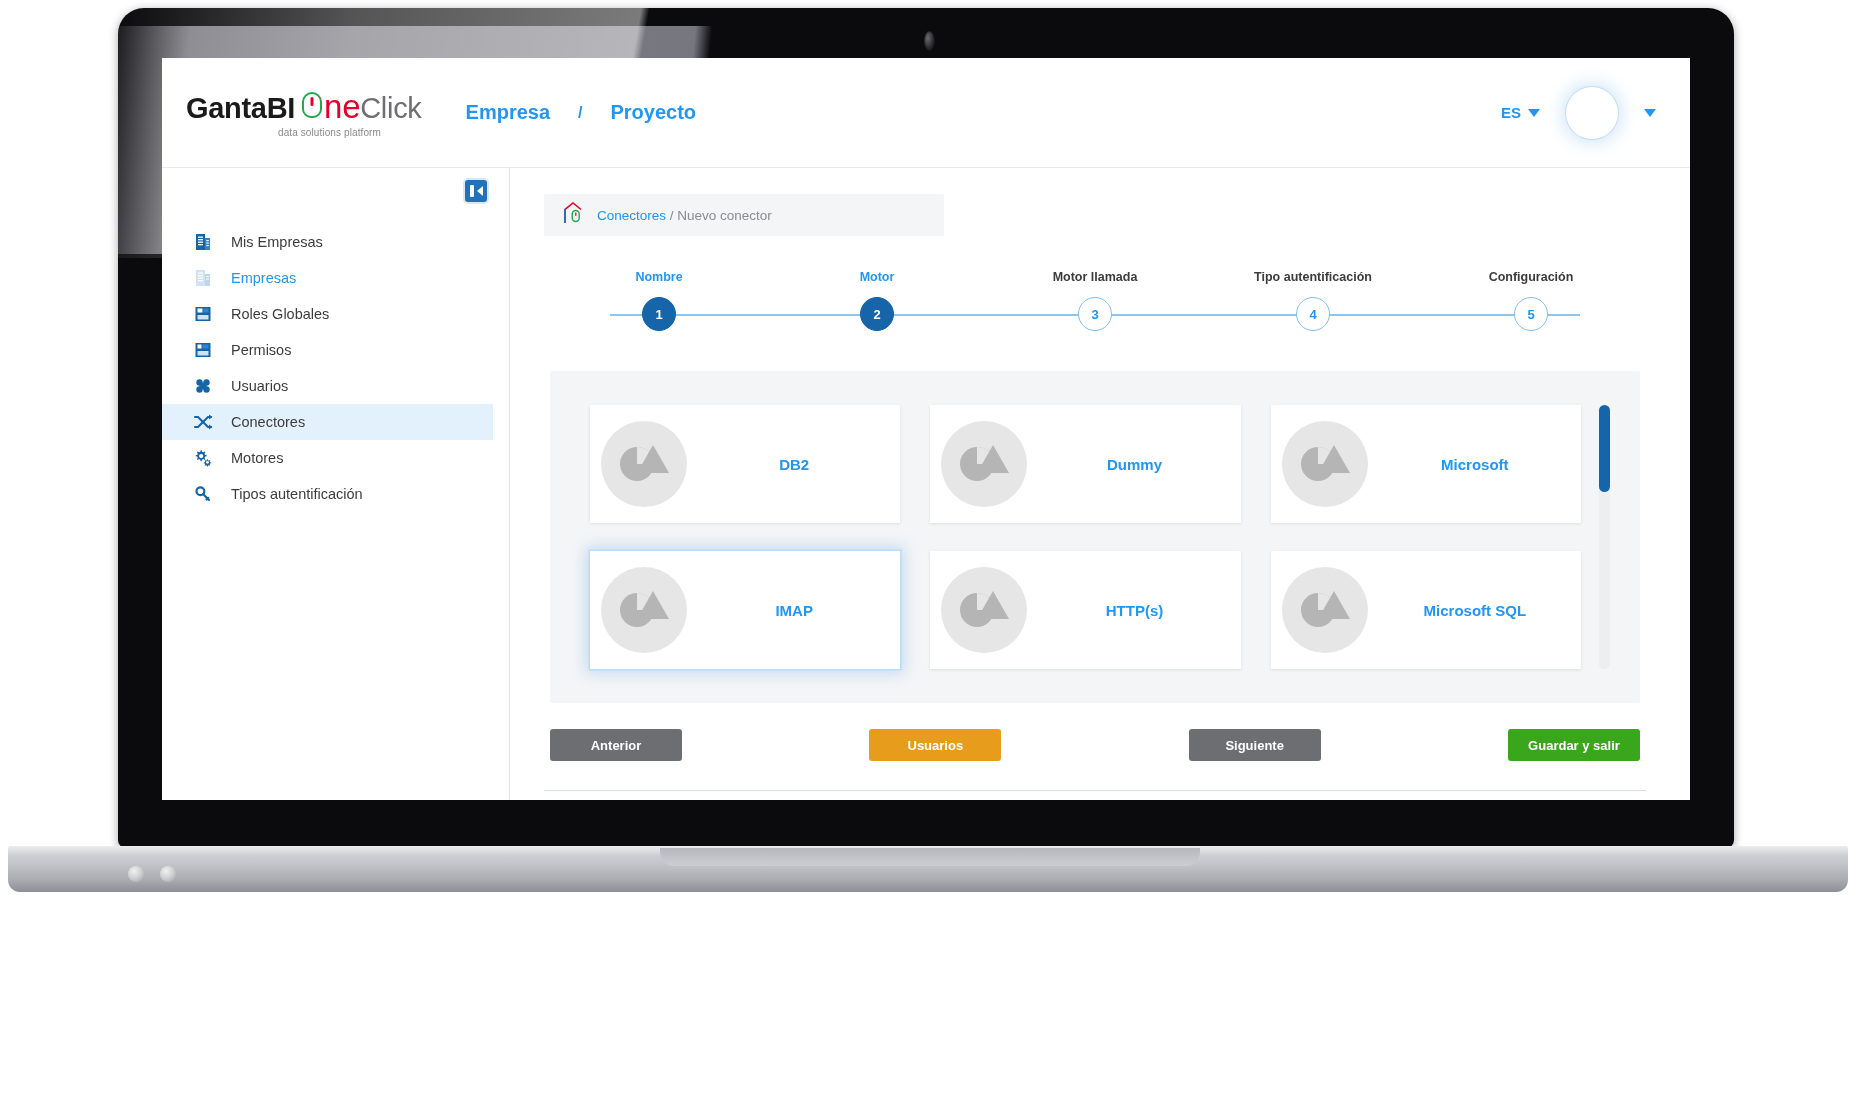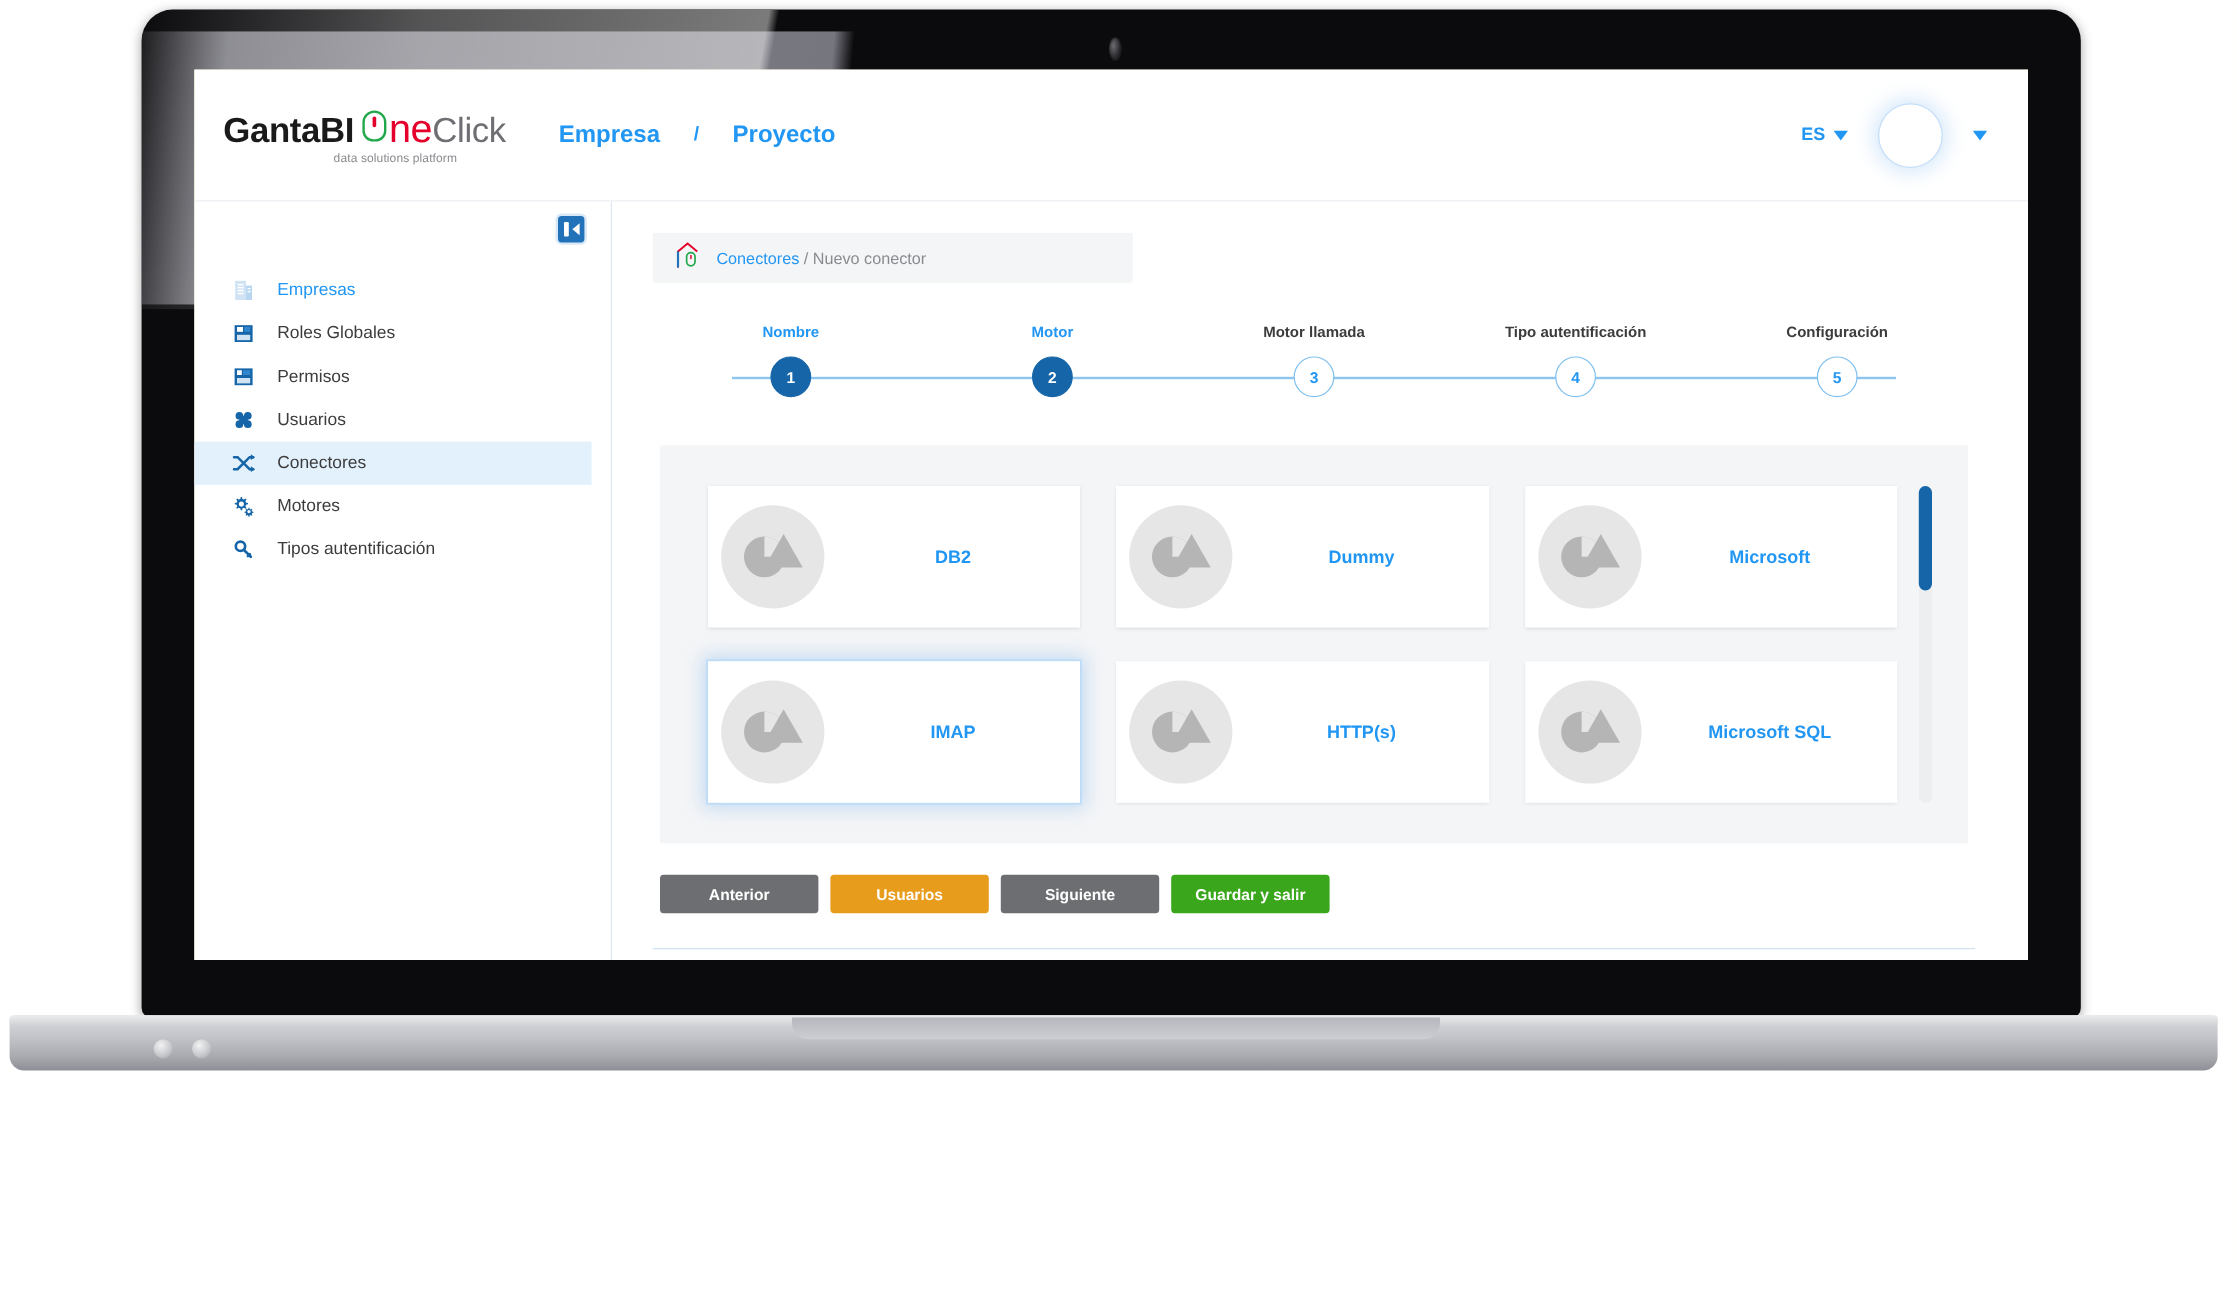"GantaBI" .screen { background: #fef9c3 -> #c2410c }
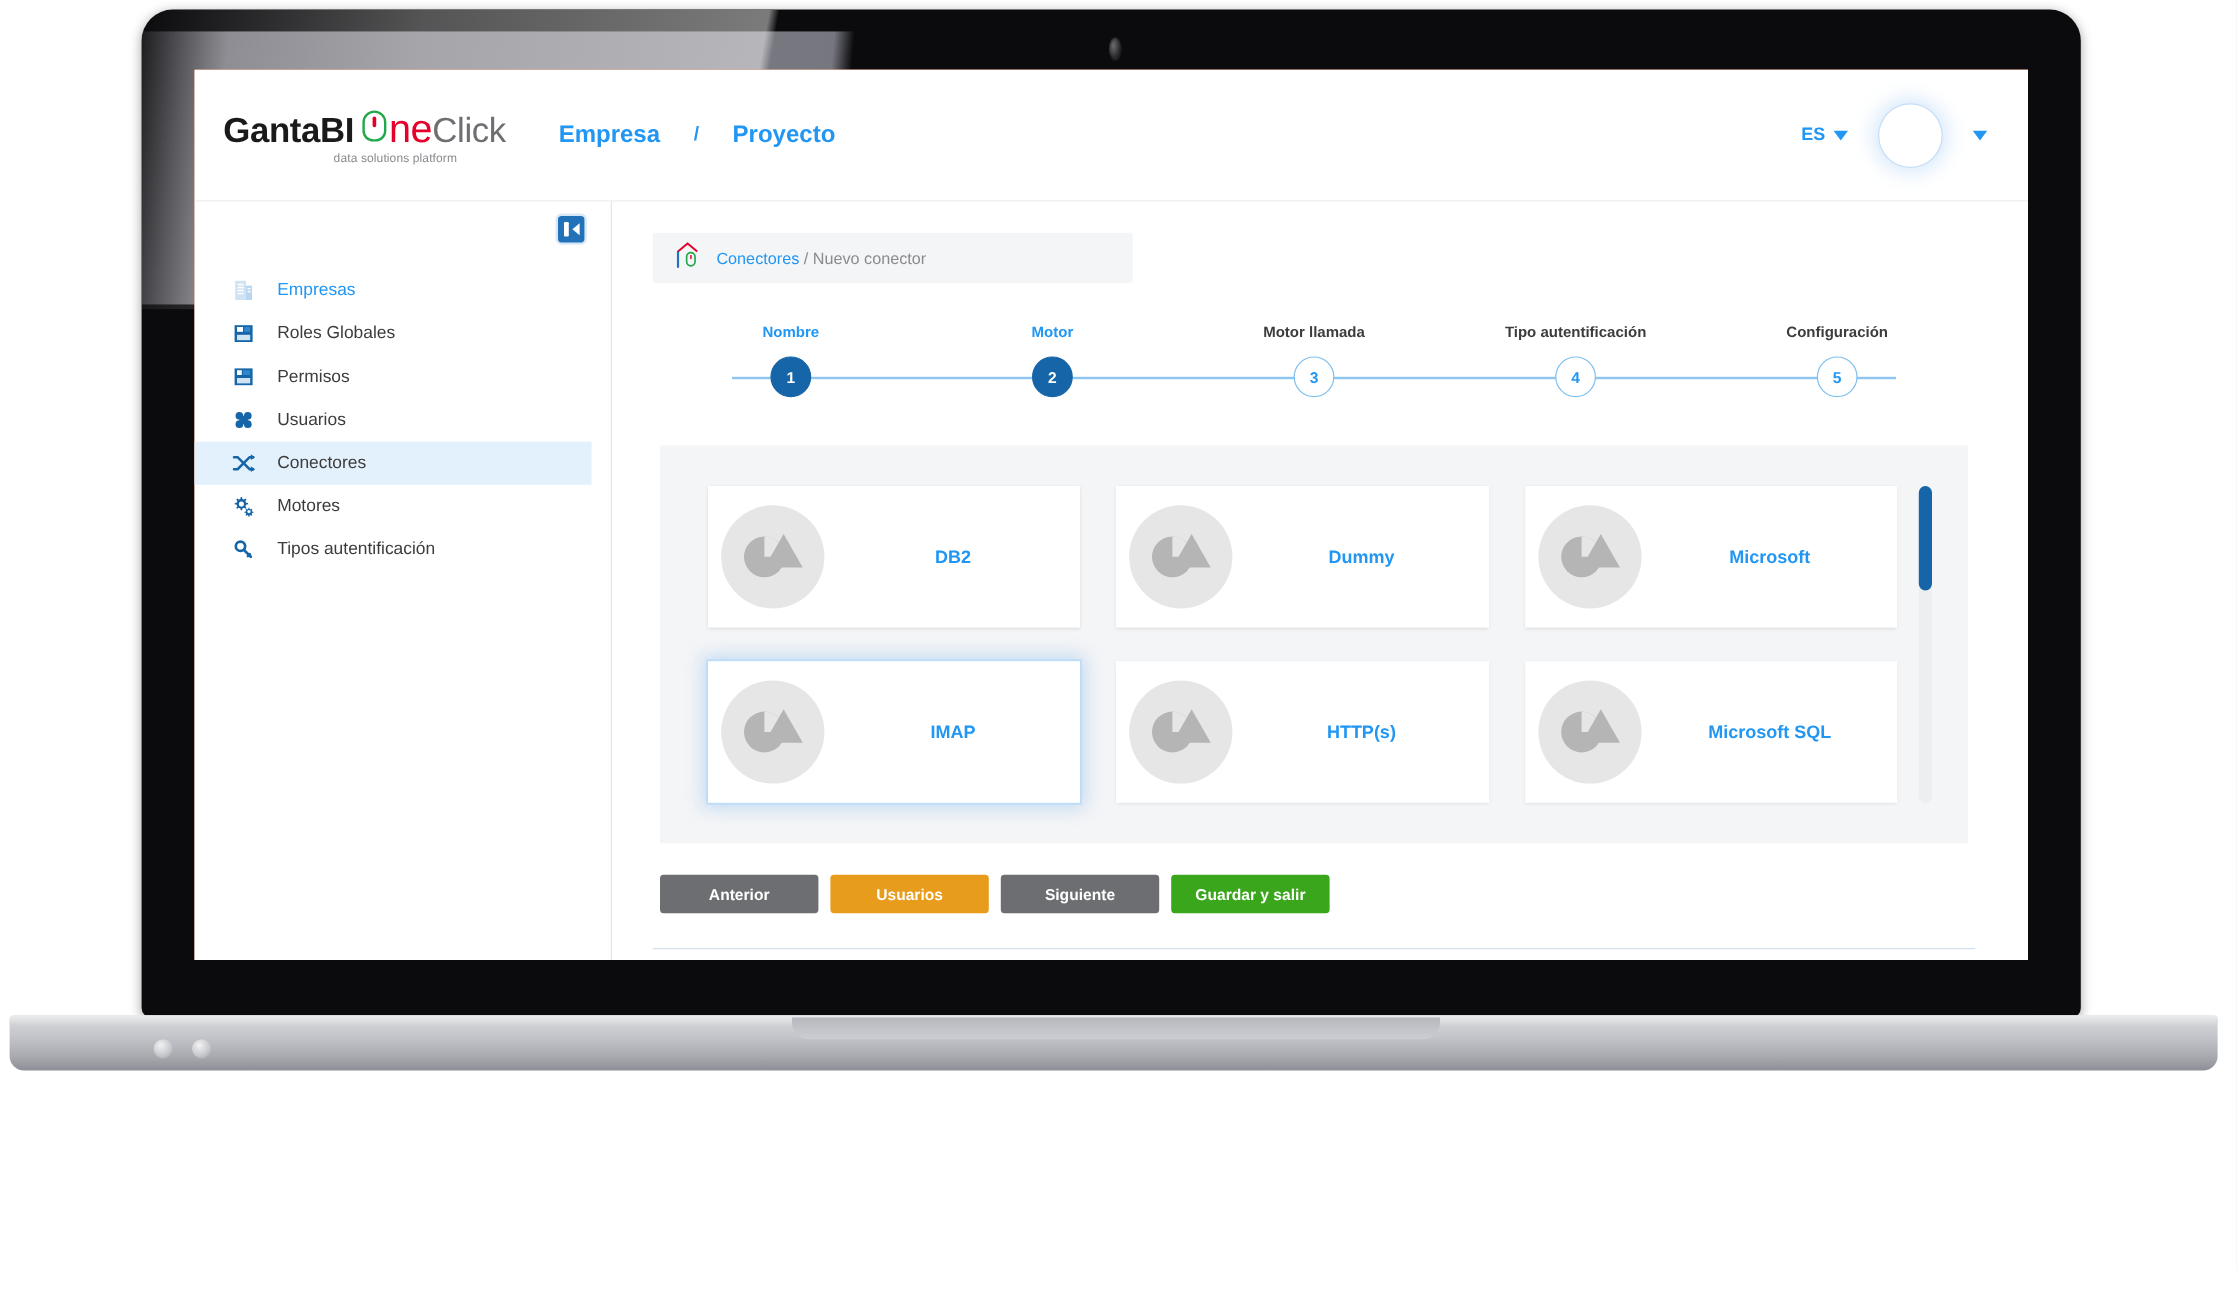"Mis Empresas" div.side-item { html: none -> <div> <span> <svg> <rect></rect> <rect></rect> <g> <rect></rect> <rect></rect> <rect></rect> <rect></rect> <rect></rect> <rect></rect> <rect></rect> </g> </svg> </span> <span>Mis Empresas</span> </div> }
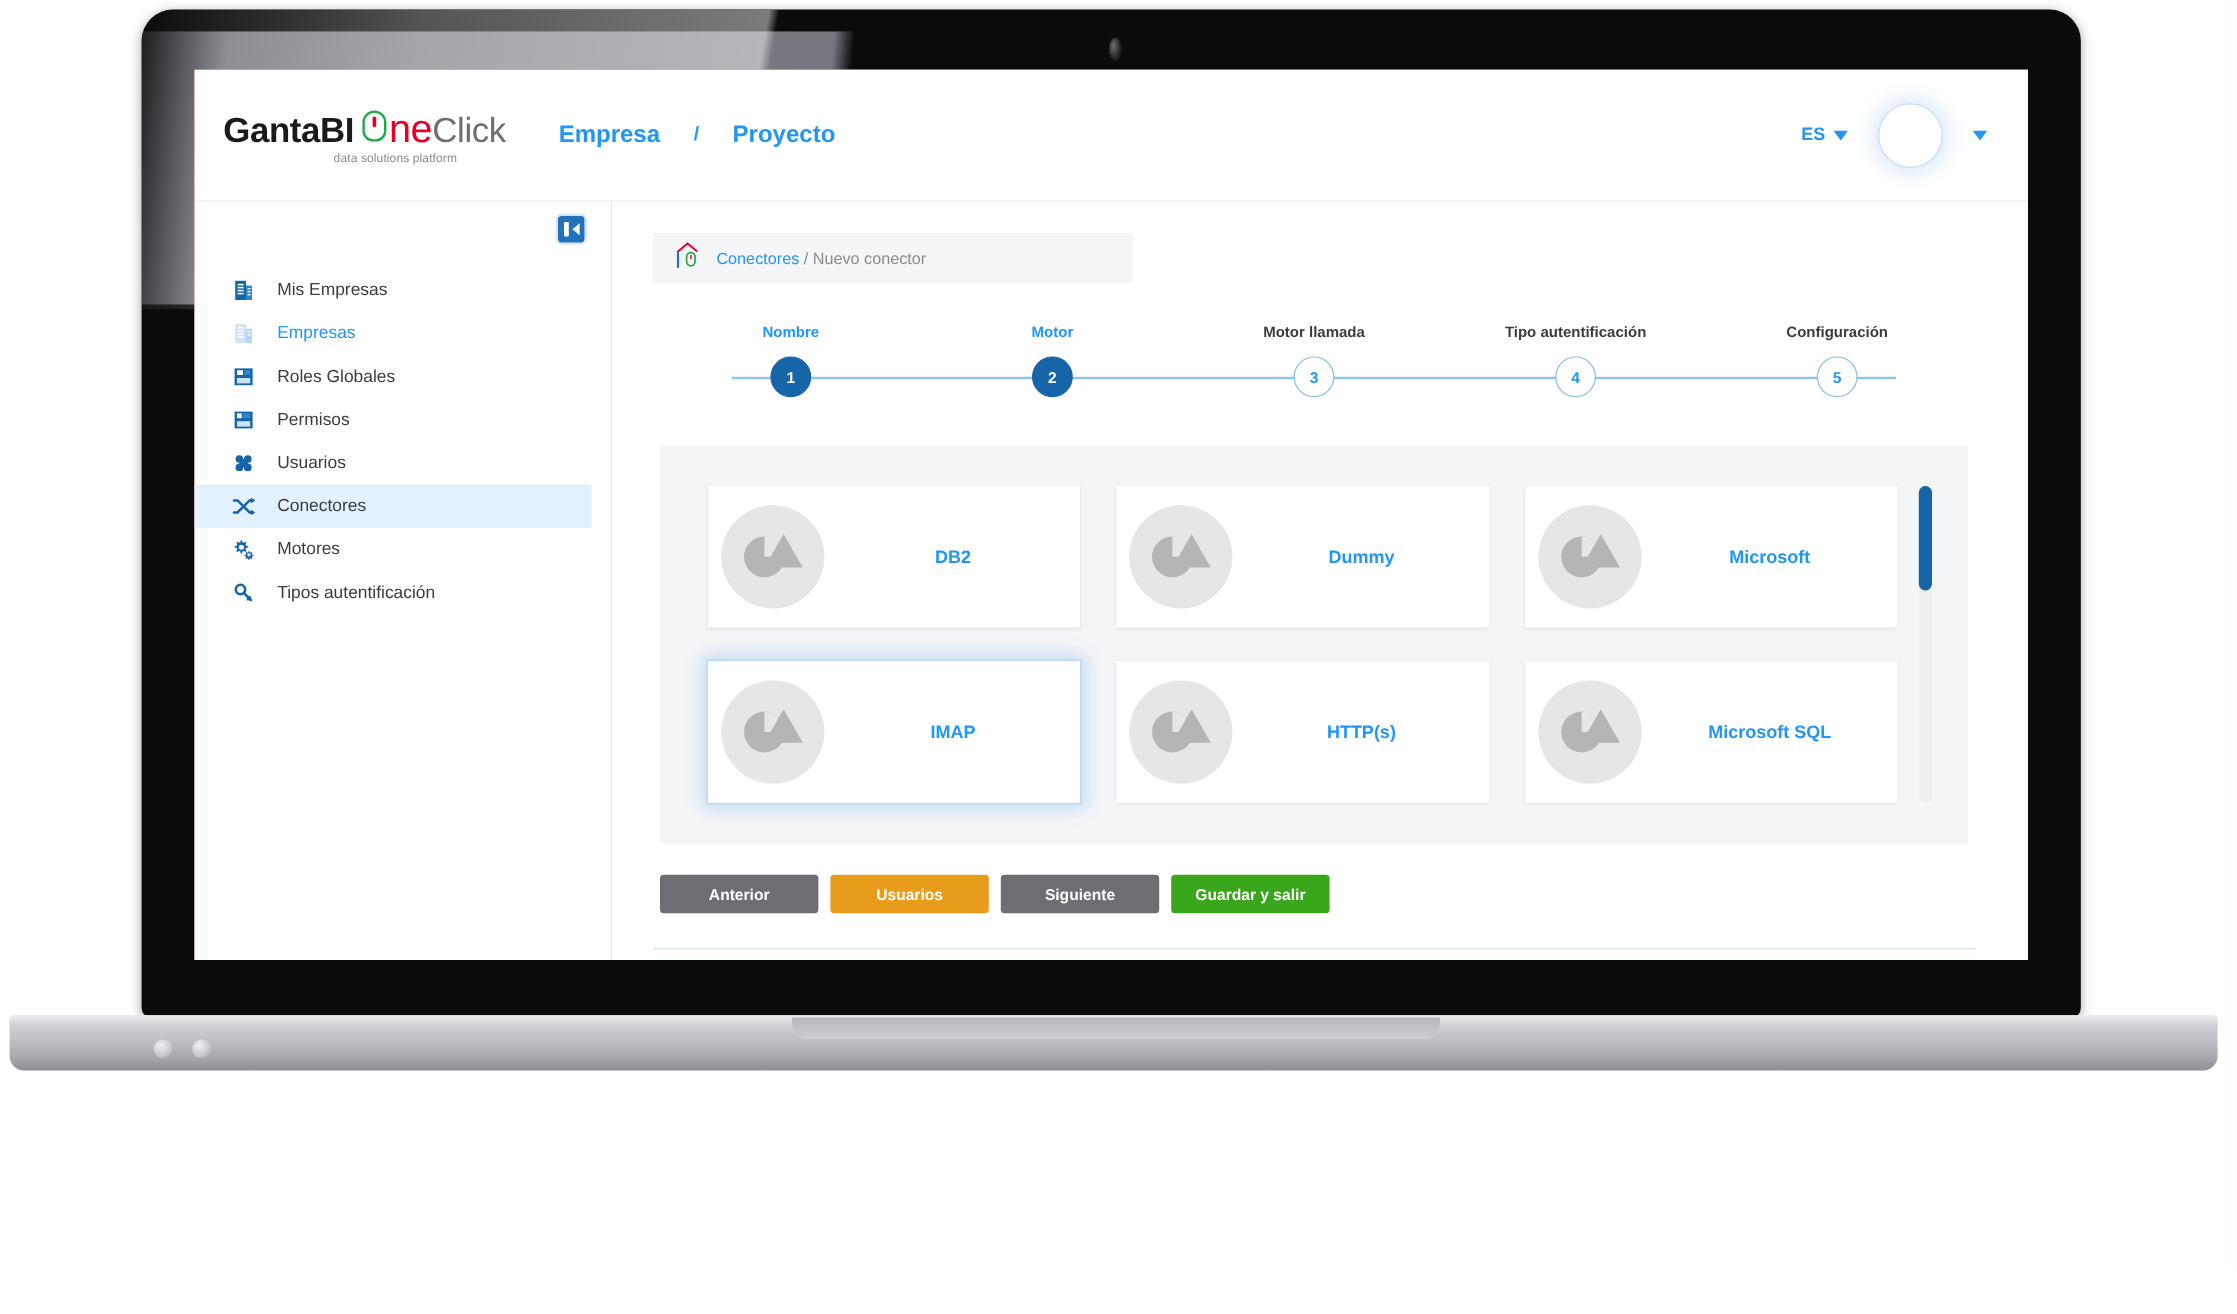"Anterior" .actions { justify-content: flex-start -> space-between }
